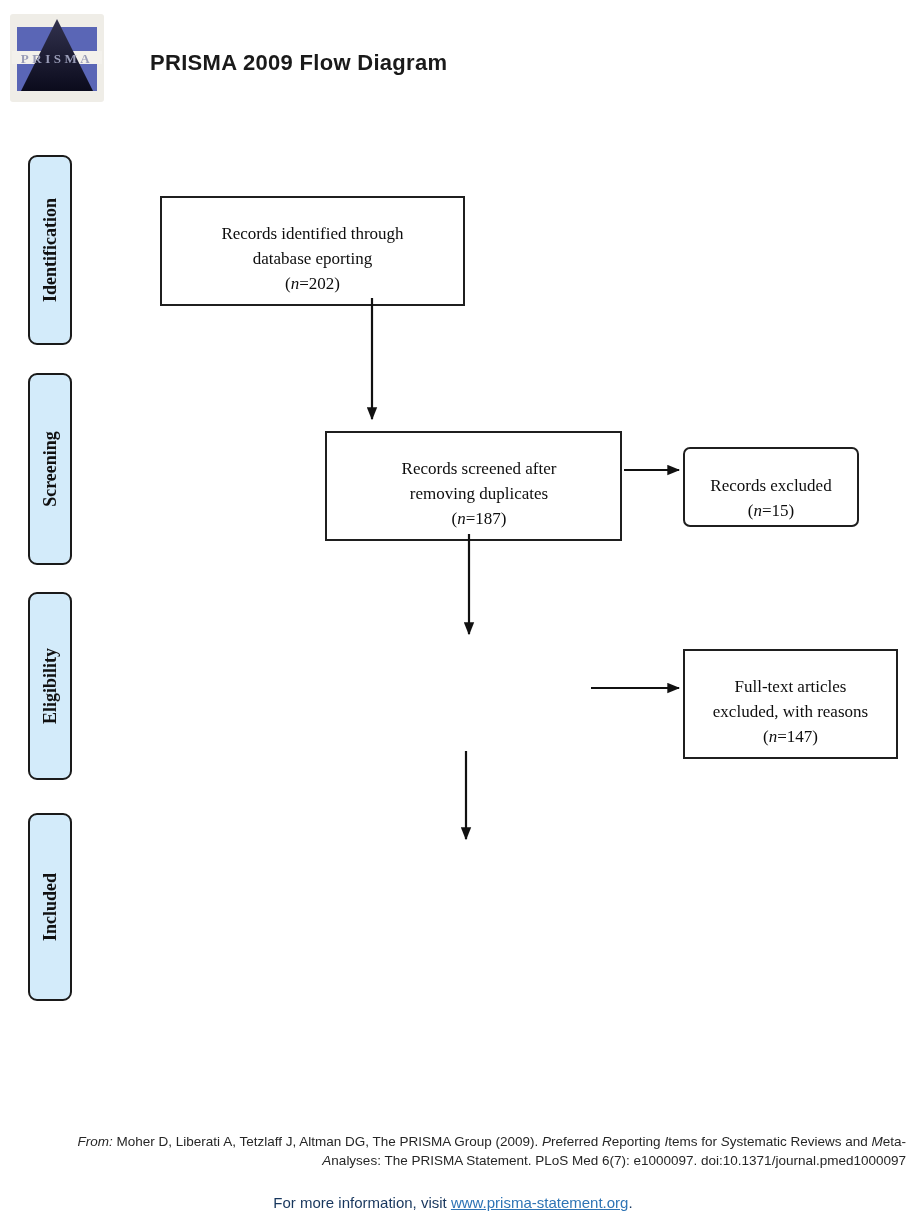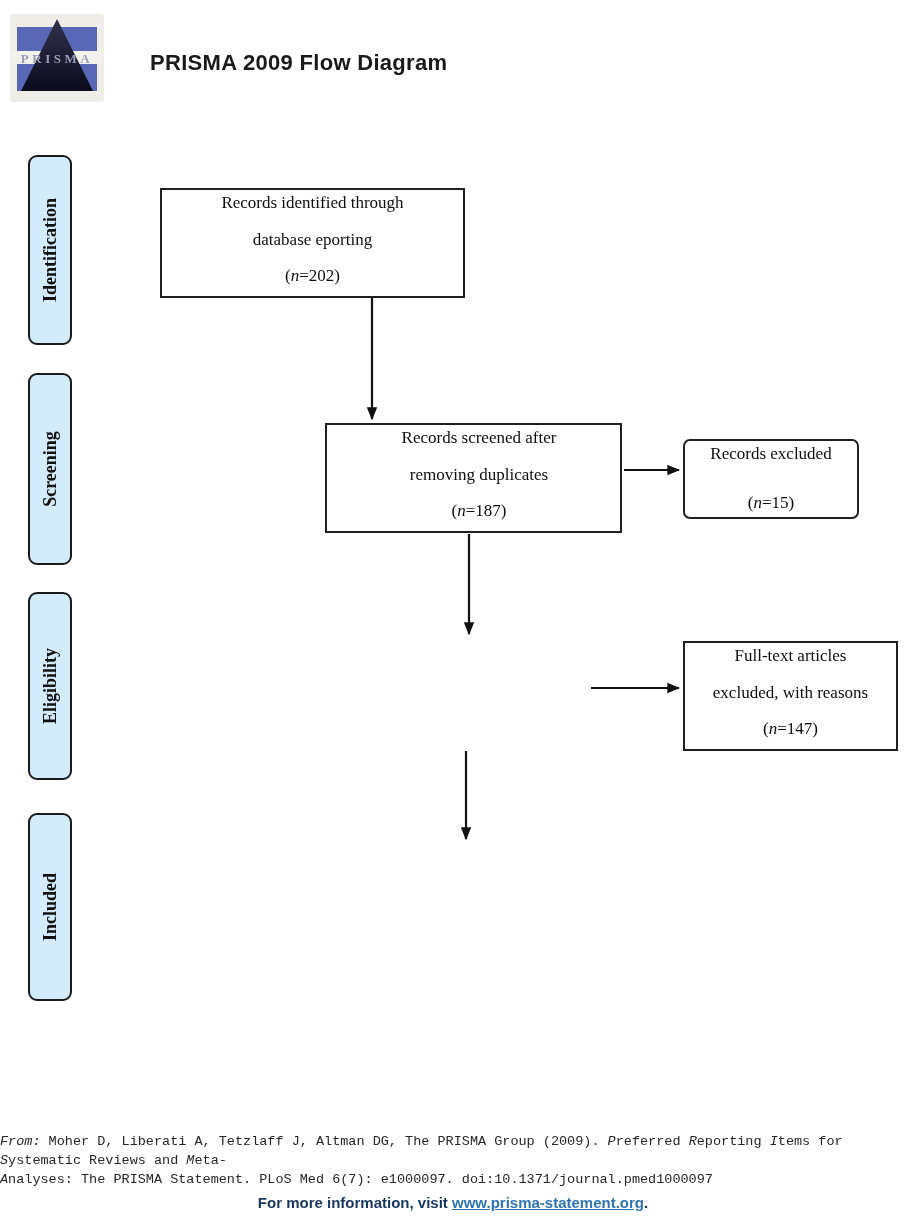"Records identified through" .fbox { justify-content: space-between -> flex-end; margin-top: none -> 8px }
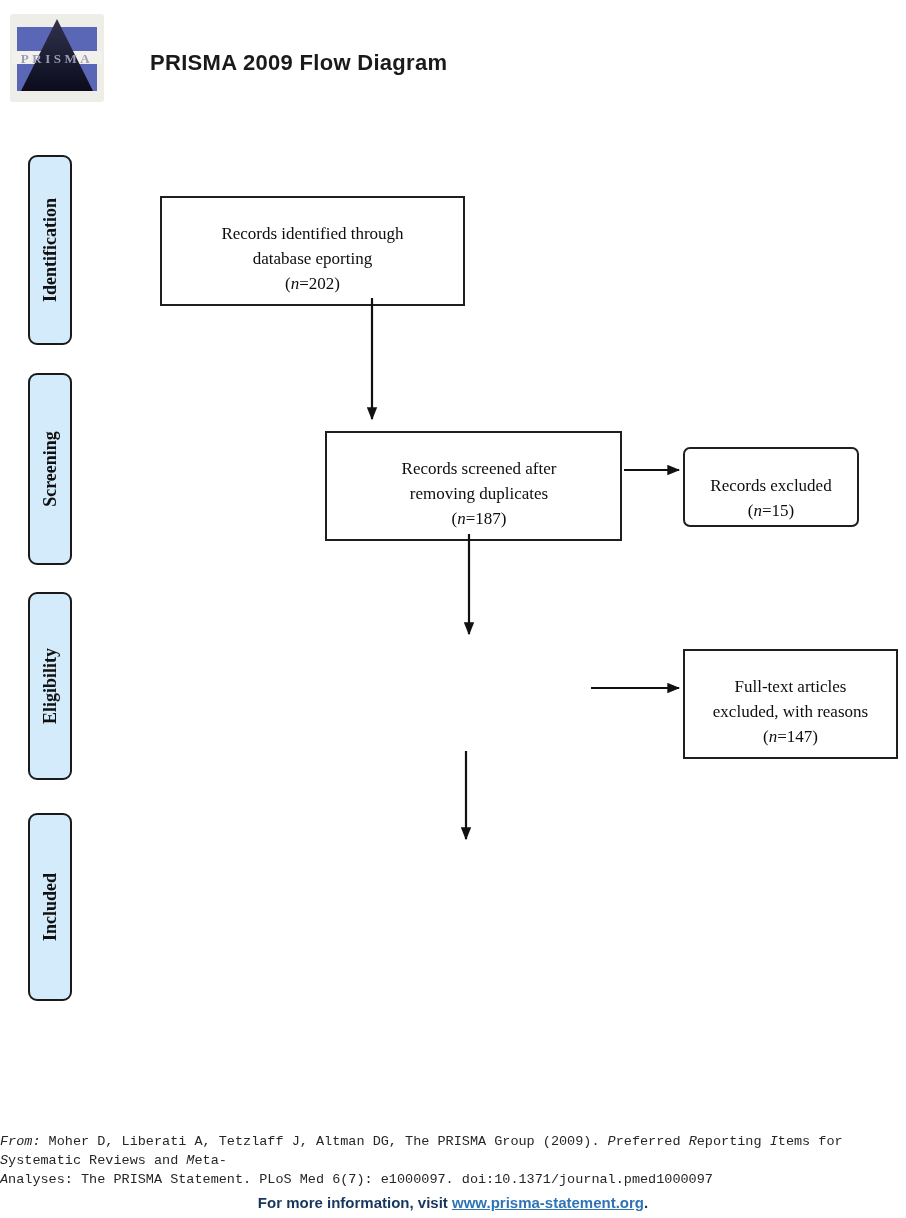"From: Moher D, Liberati A," #citation { font-family: Liberation Mono, monospace -> Liberation Sans, sans-serif; text-align: left -> right }
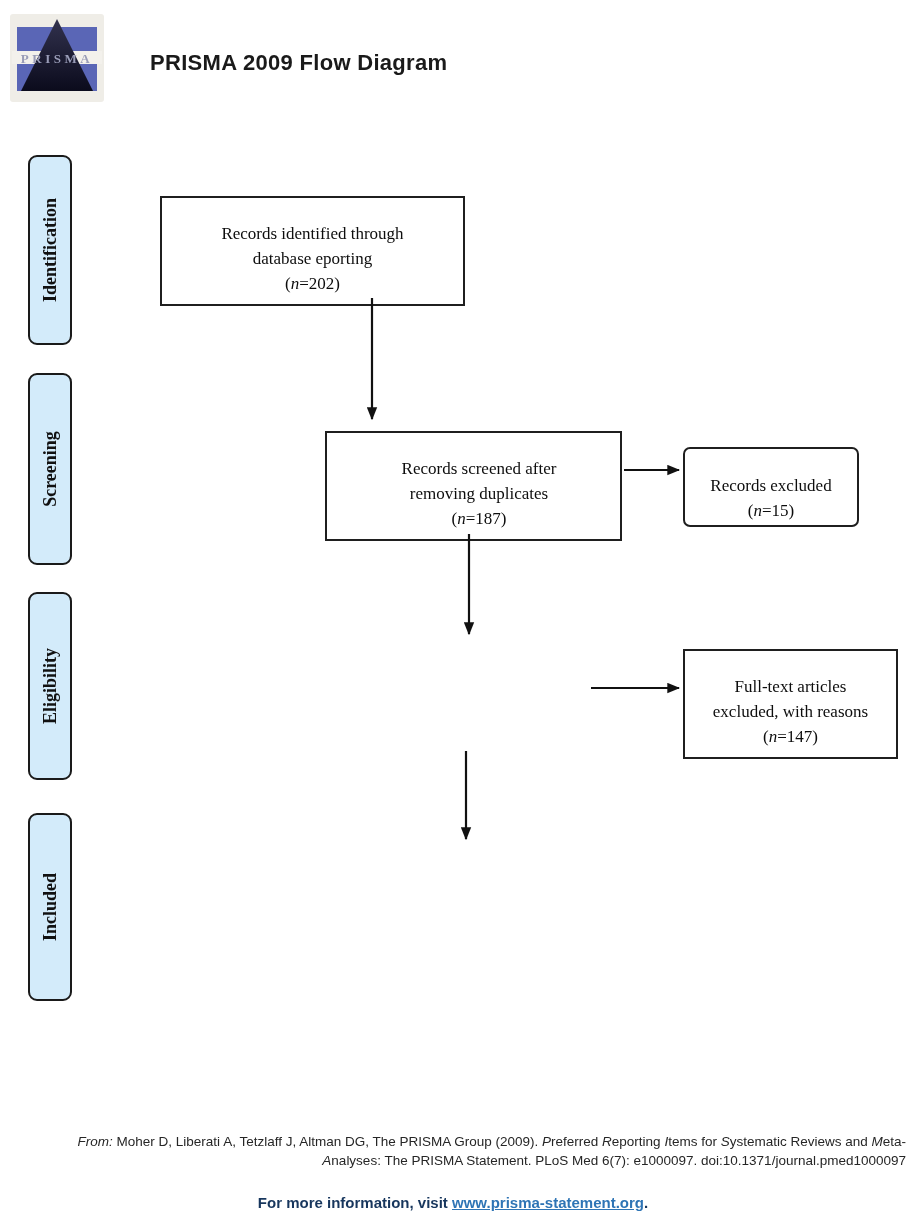"For more information, visit" #infoline { font-weight: 700 -> 400 }
